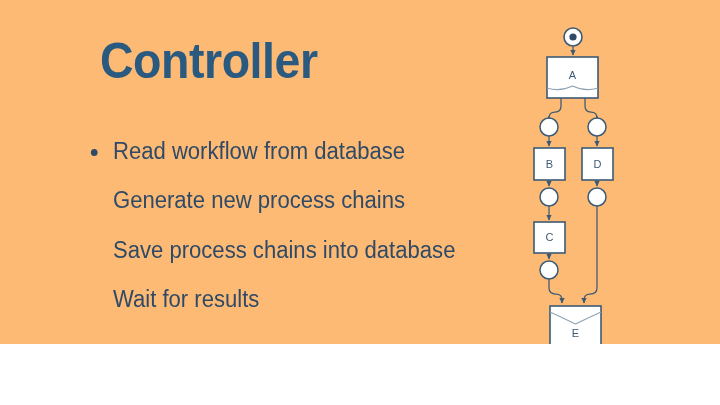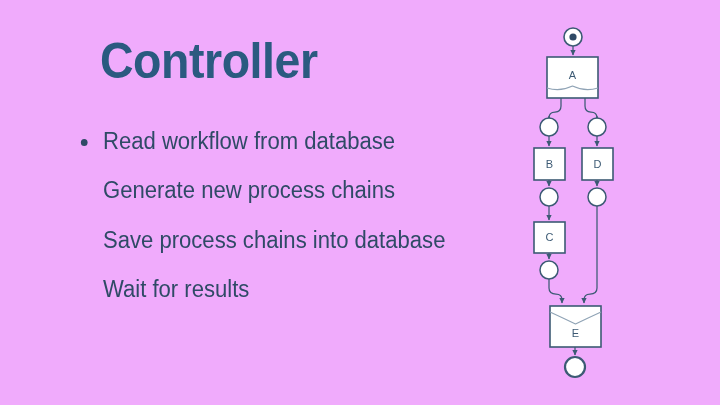"Controller" .slide { background: #f0abfc -> #fdba74; height: 405px -> 344px }
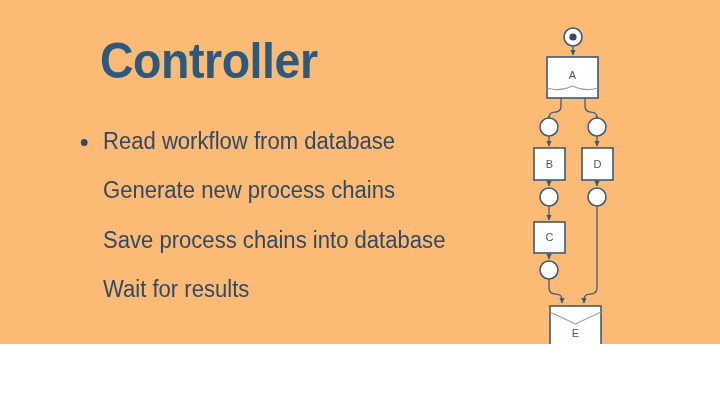"Read workflow from database" .bullet-list { margin: 0 -> 10px }
